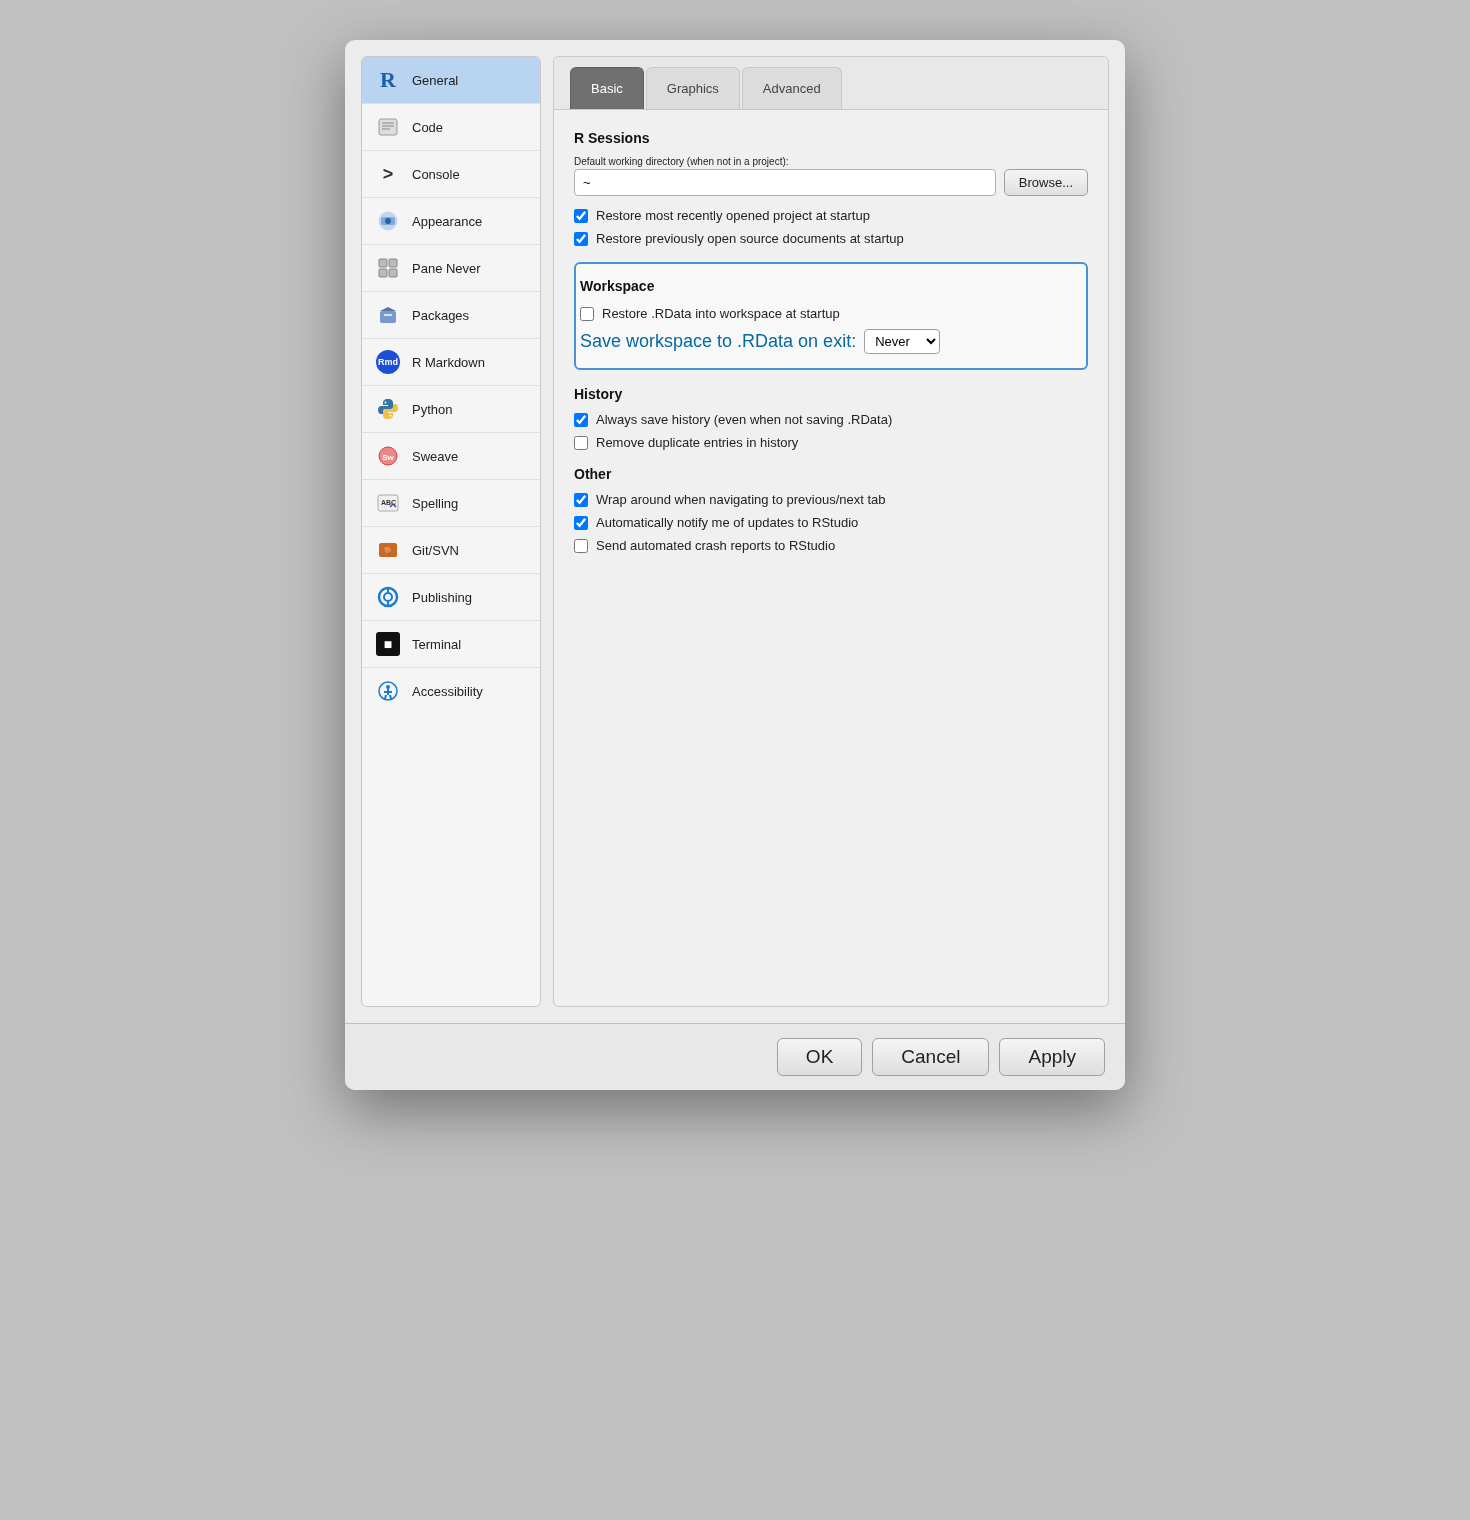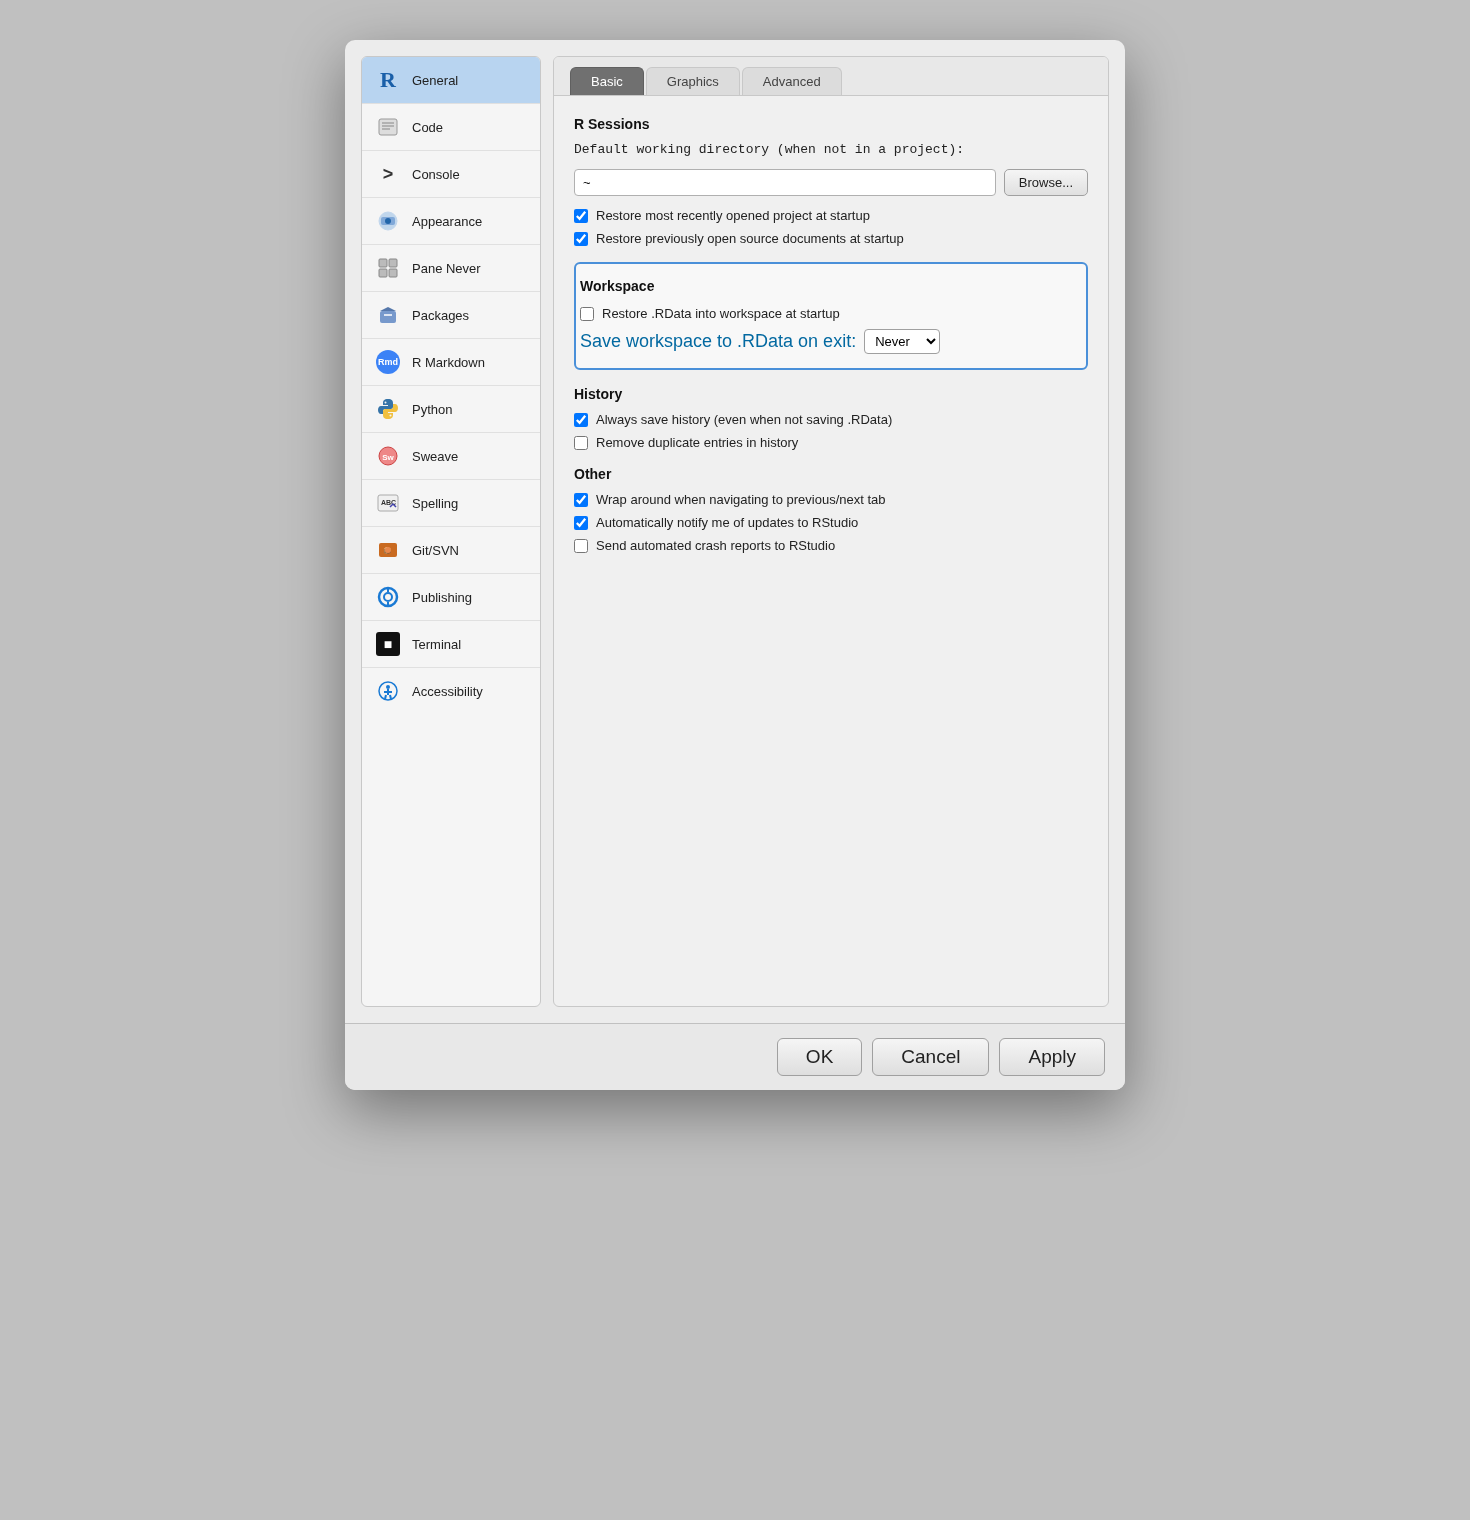"Basic" .tab { padding: 6px 20px -> 13px 20px }
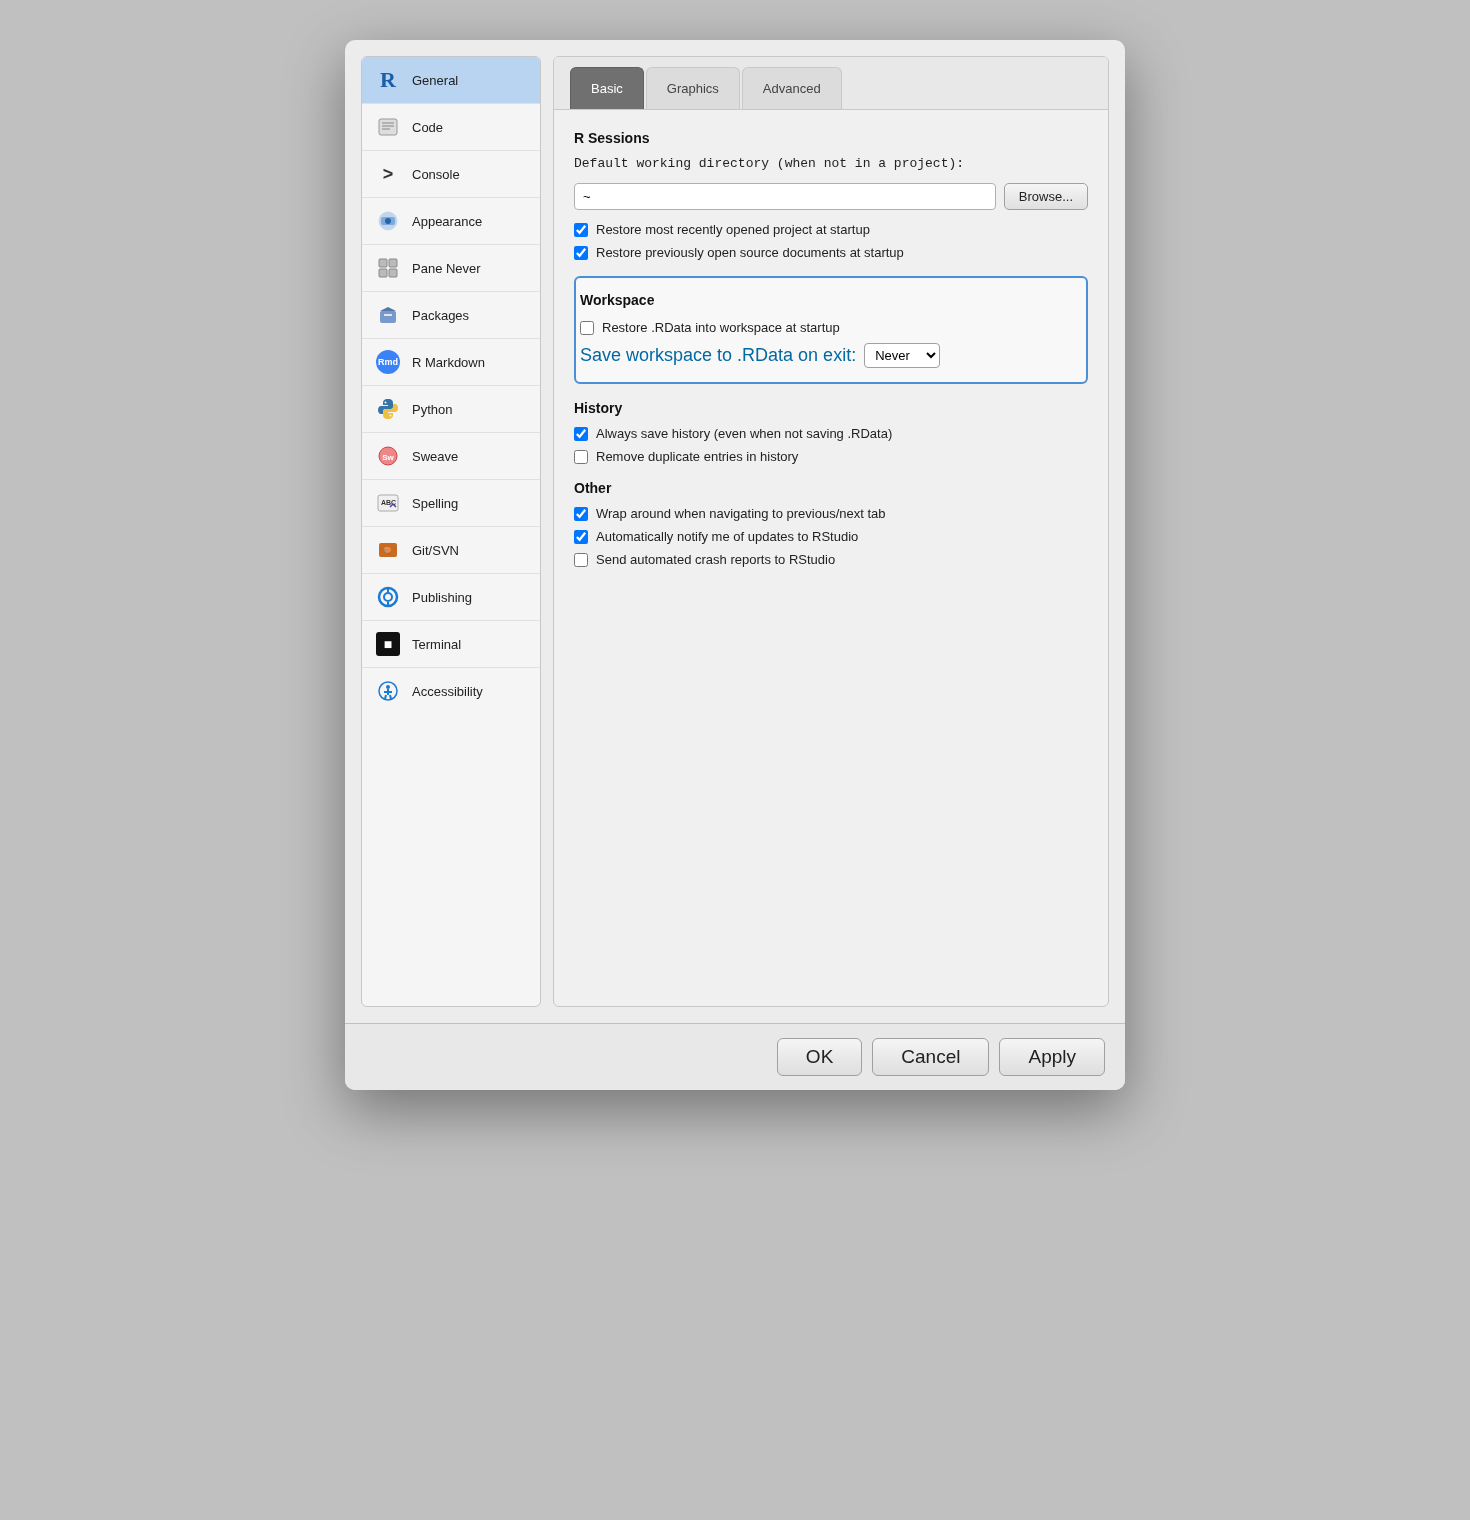"Default working directory (when not" .form-label { font-family: Liberation Mono, monospace -> none; font-size: 13px -> 10px; margin-bottom: 12px -> 2px }
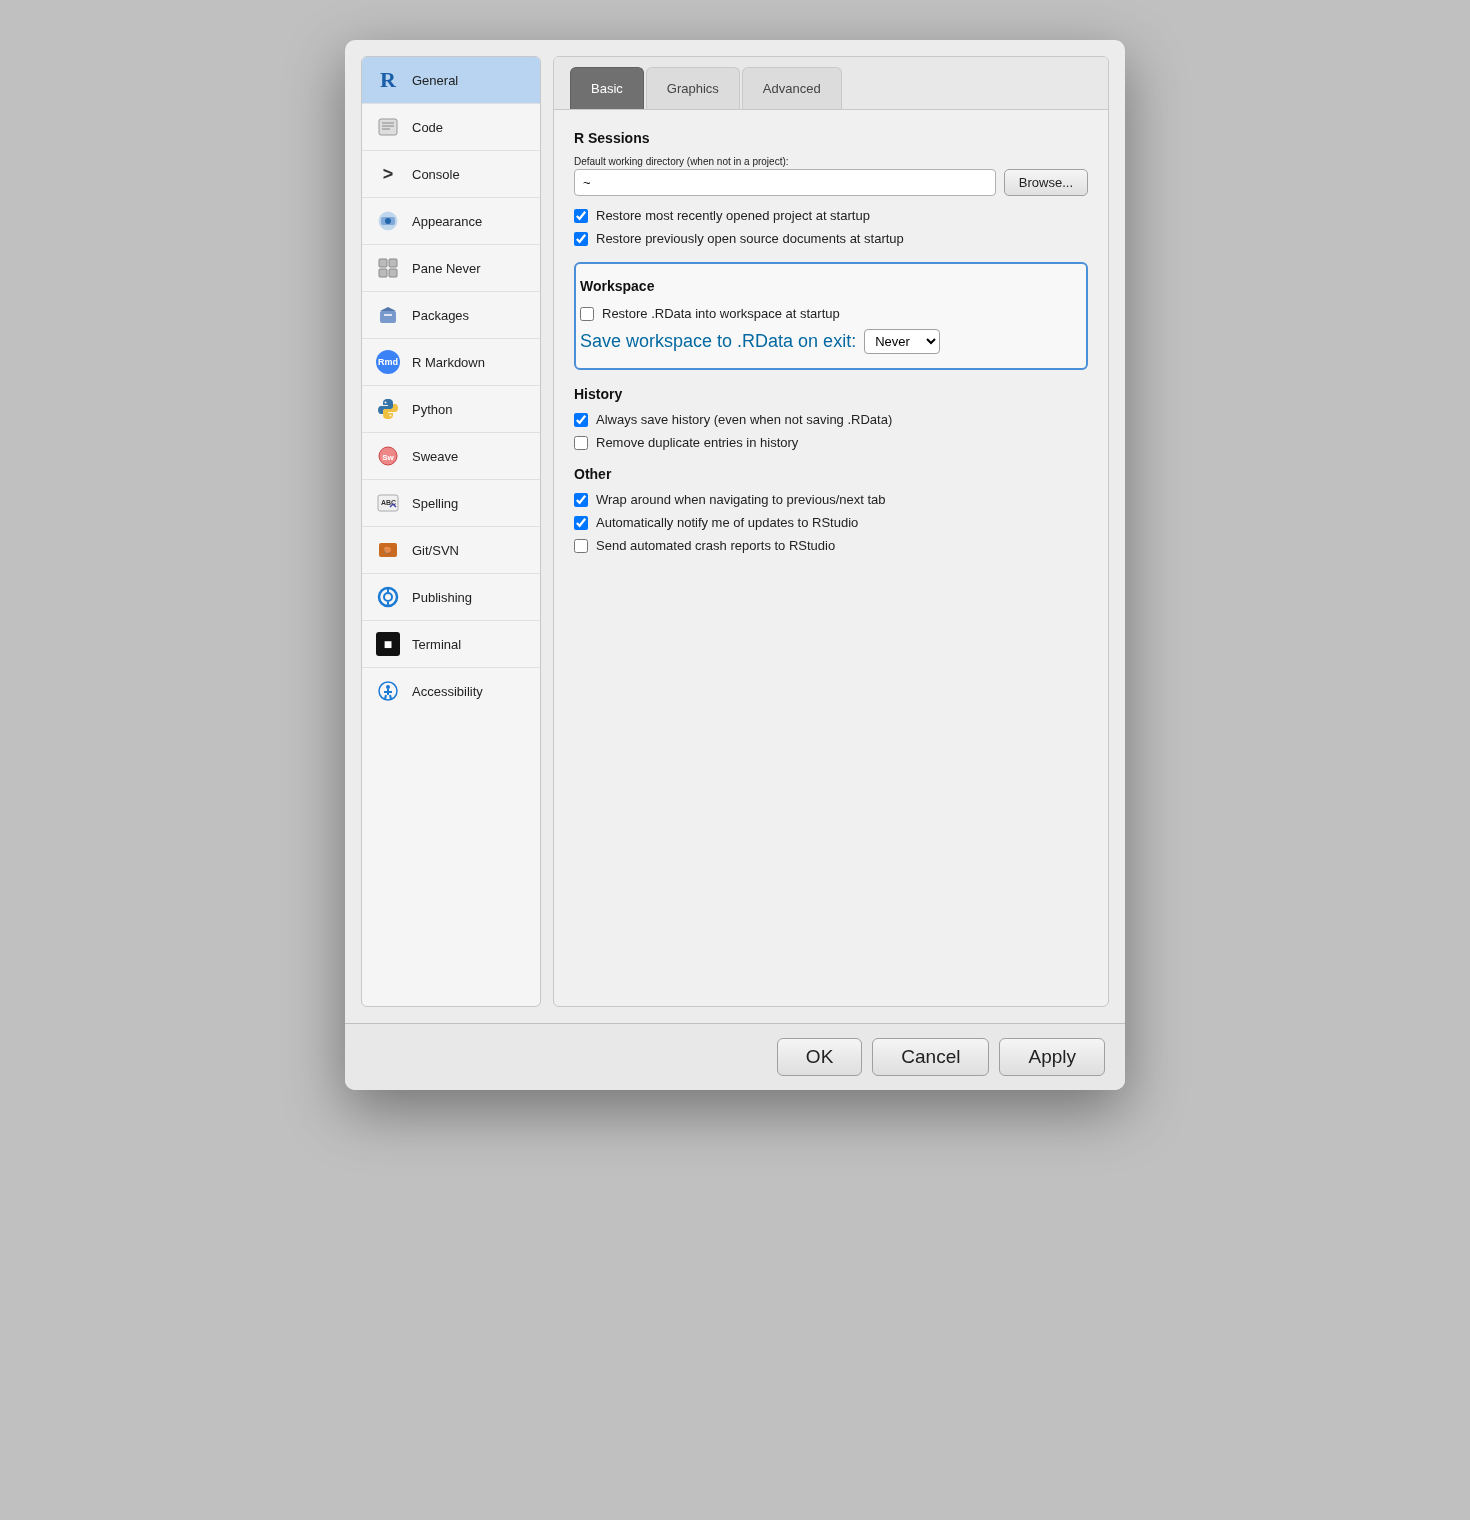"Rmd" .icon-rmd { background: #3b82f6 -> #1d4ed8 }
